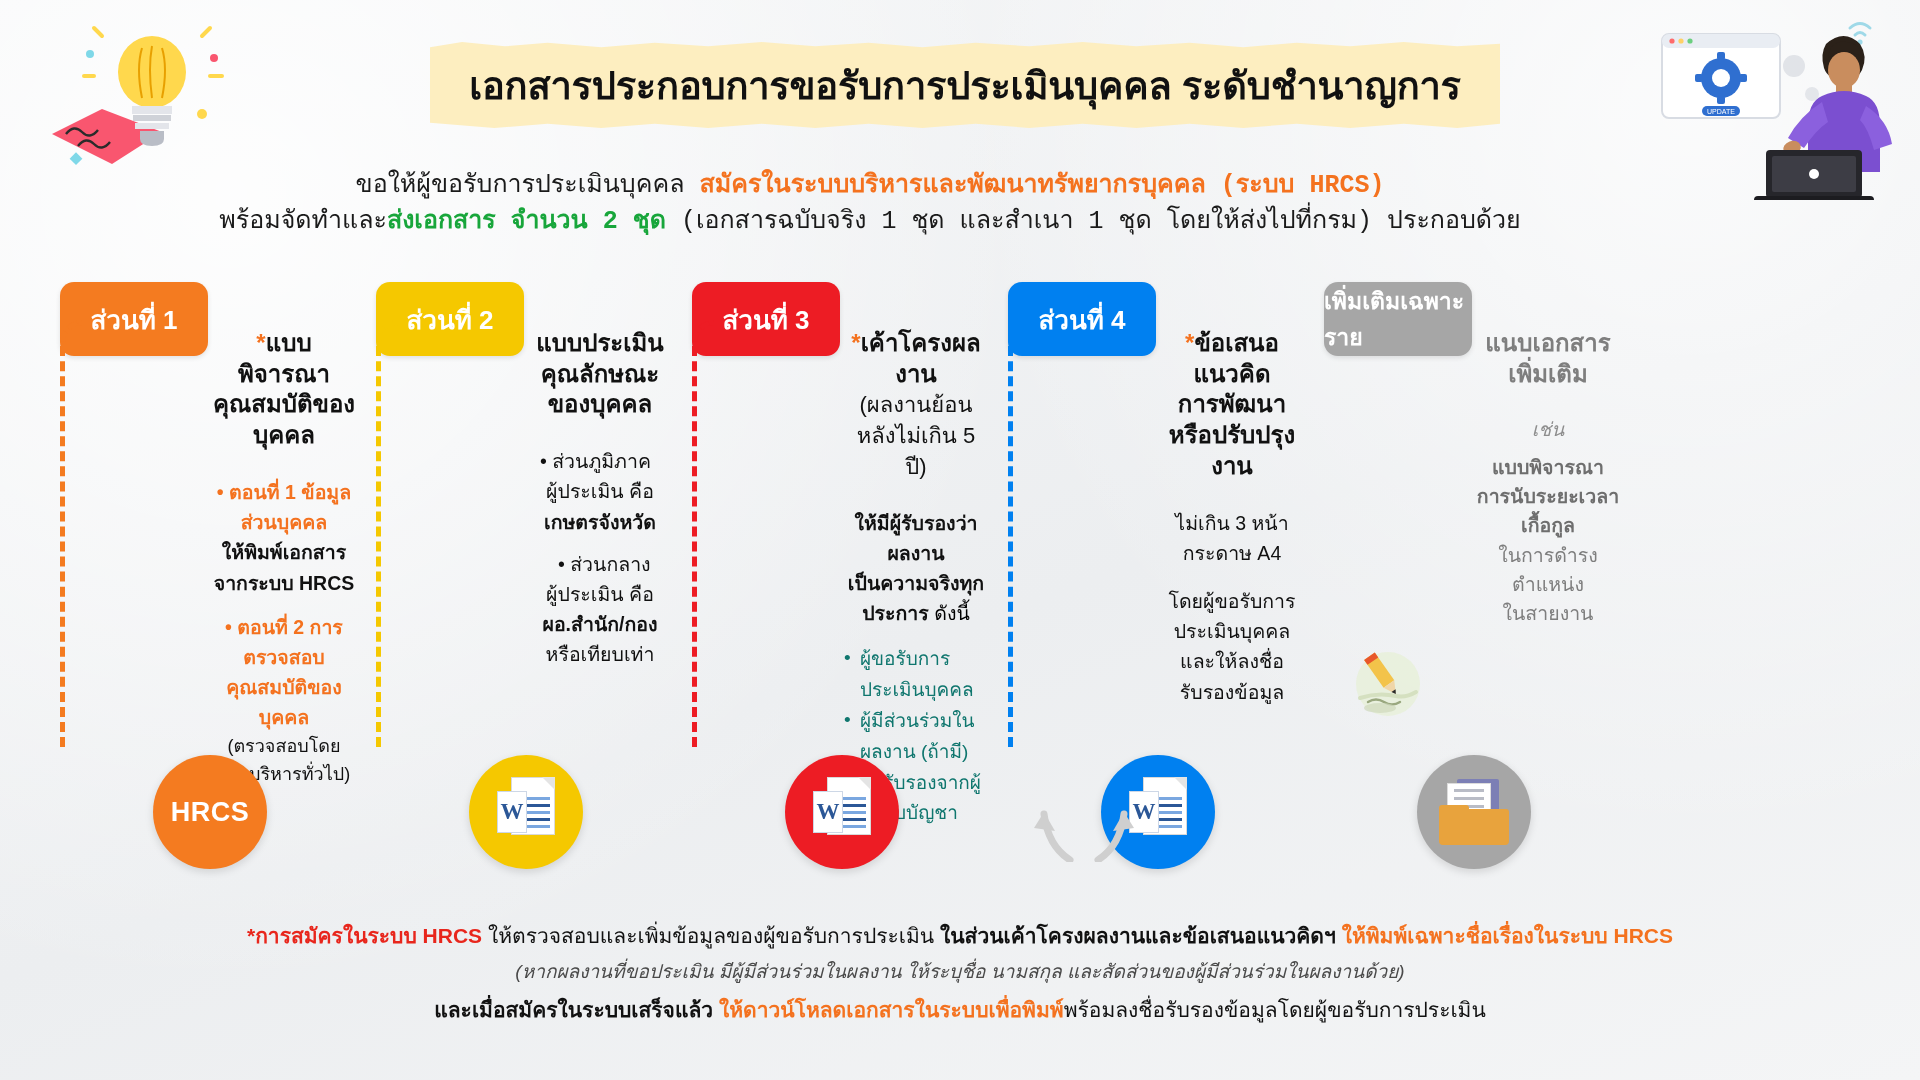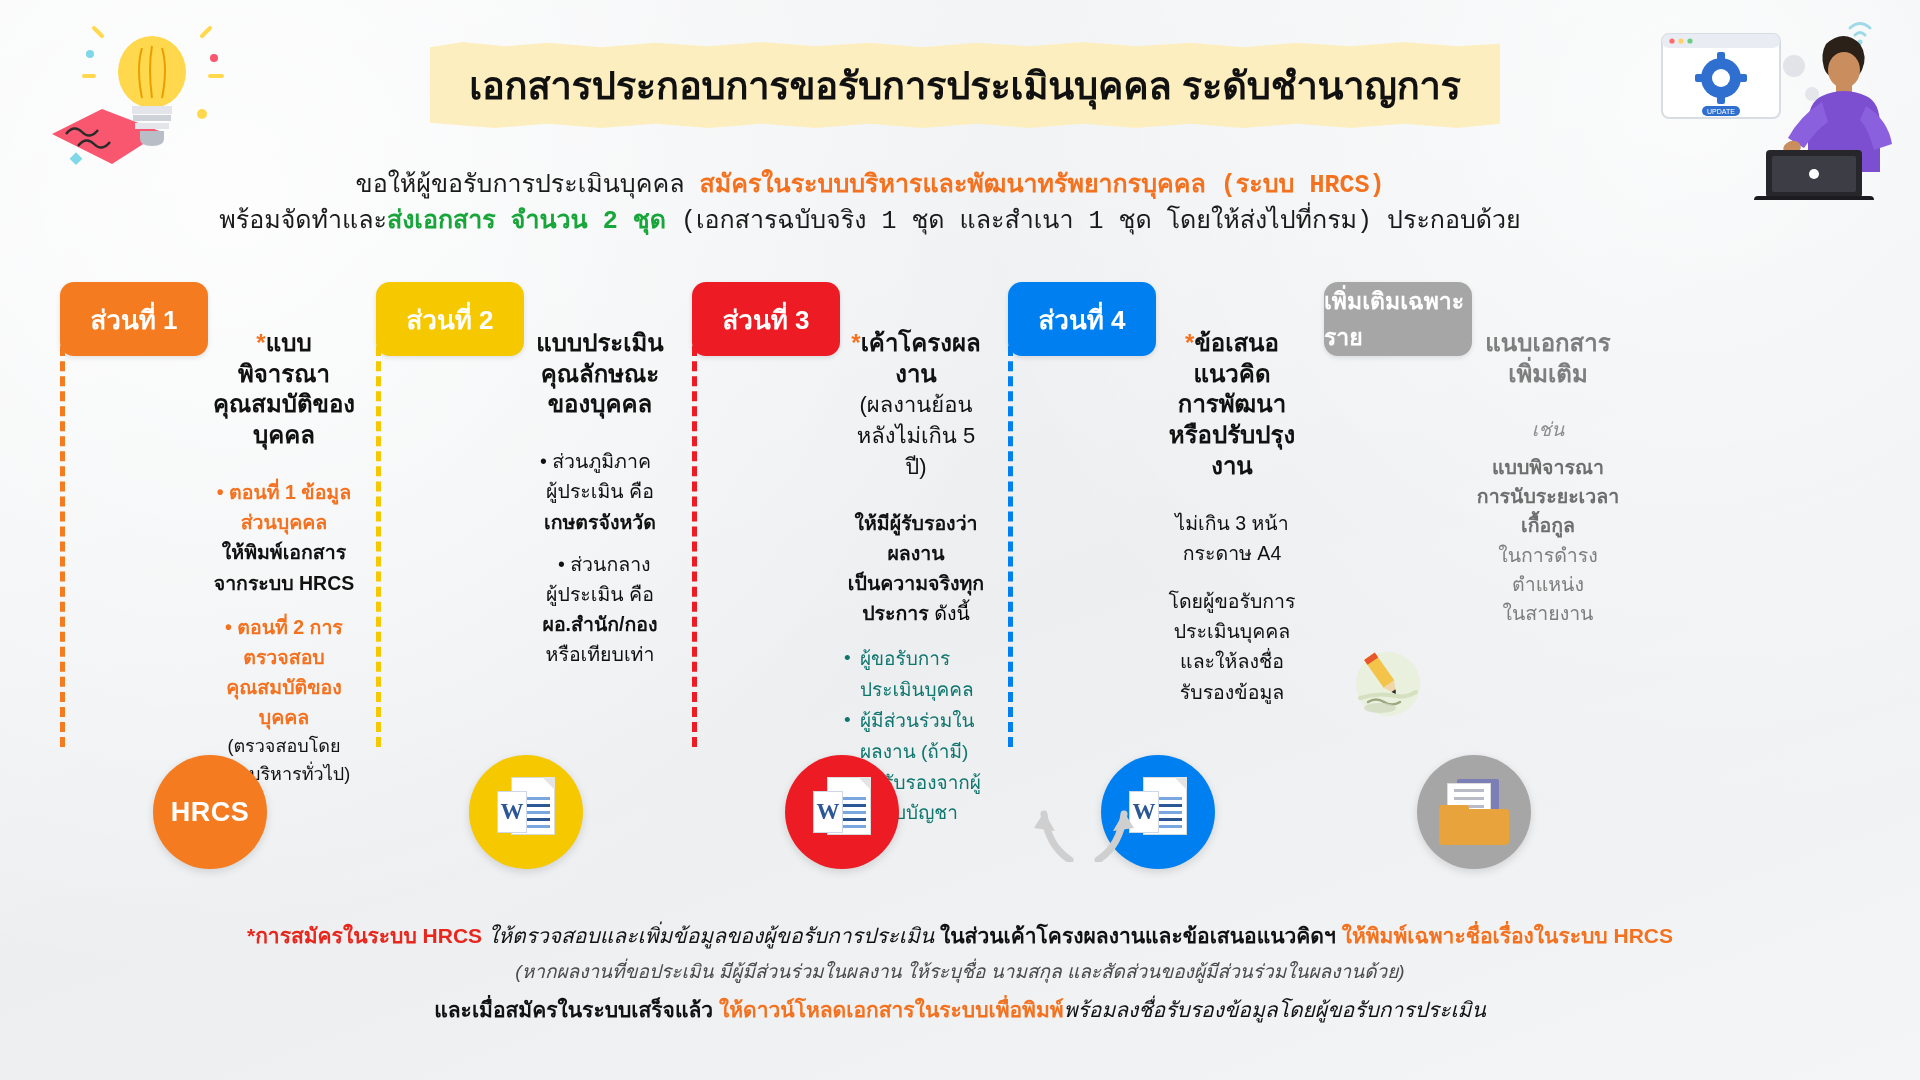"ให้ตรวจสอบและเพิ่มข้อมูลของผู้ขอรับการปร" .footer .normal { font-style: italic -> none }
